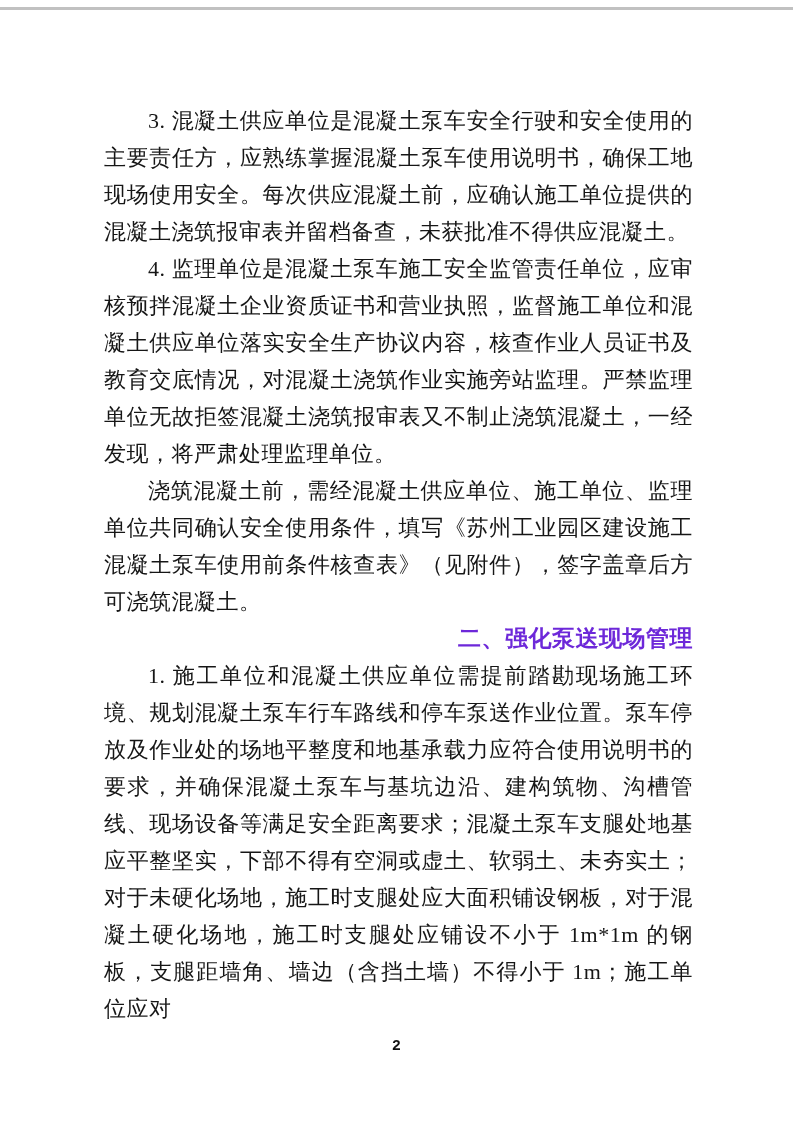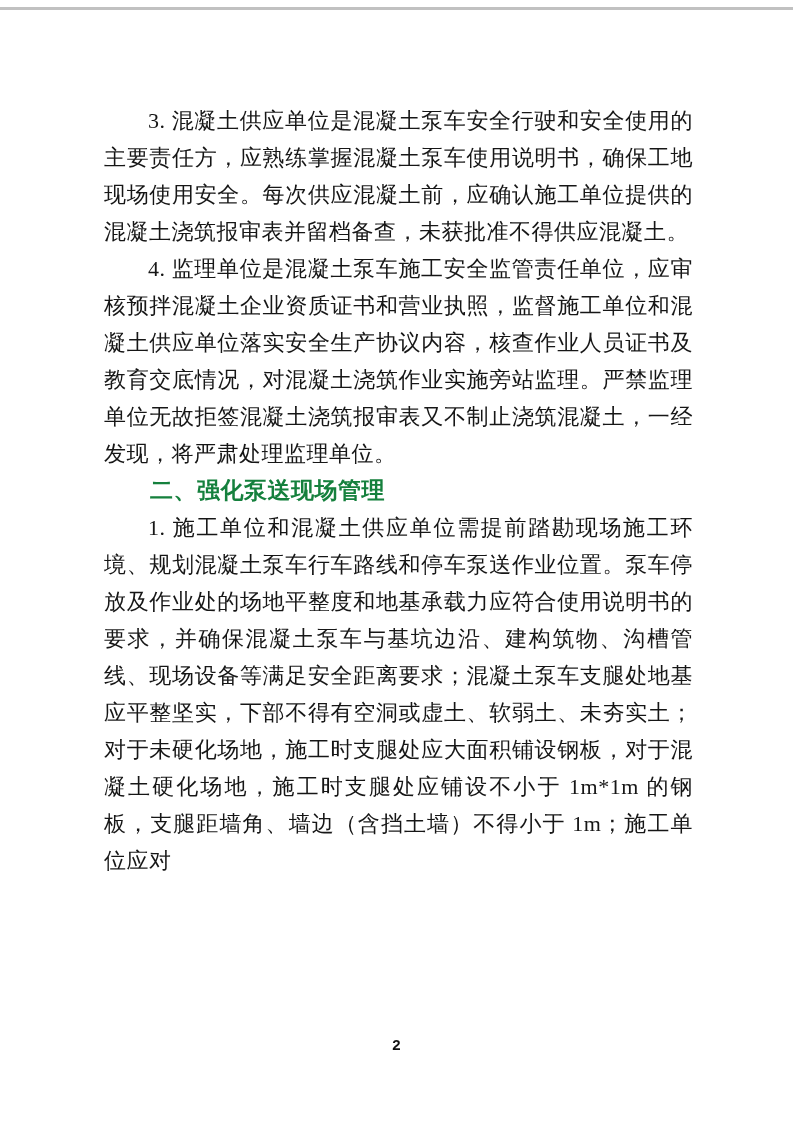"浇筑混凝土前，需经混凝土供应单位、施工单位、监理单位共同确认安全使用条件，填写《" p.para { html: none -> <p>浇筑混凝土前，需经混凝土供应单位、施工单位、监理单位共同确认安全使用条件，填写《苏州工业园区建设施工混凝土泵车使用前条件核查表》（见附件），签字盖章后方可浇筑混凝土。</p> }
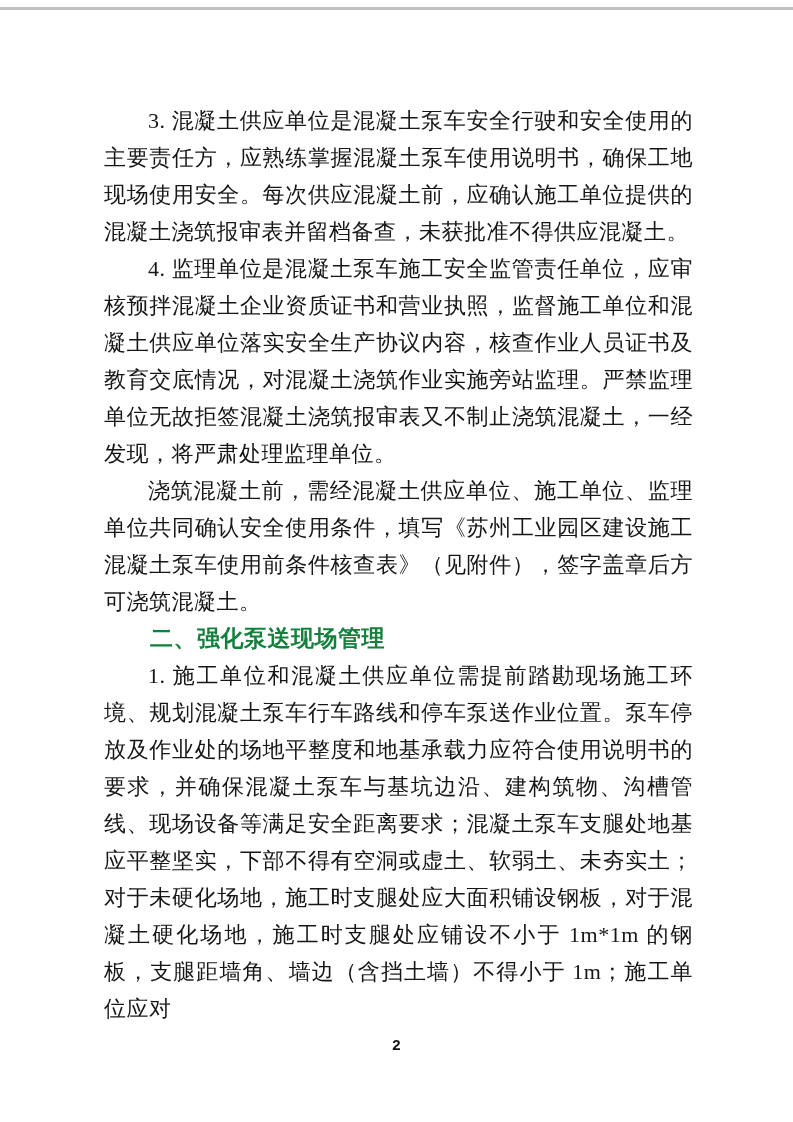"二、强化泵送现场管理" .heading { color: #15803d -> #6d28d9; text-align: none -> right }
